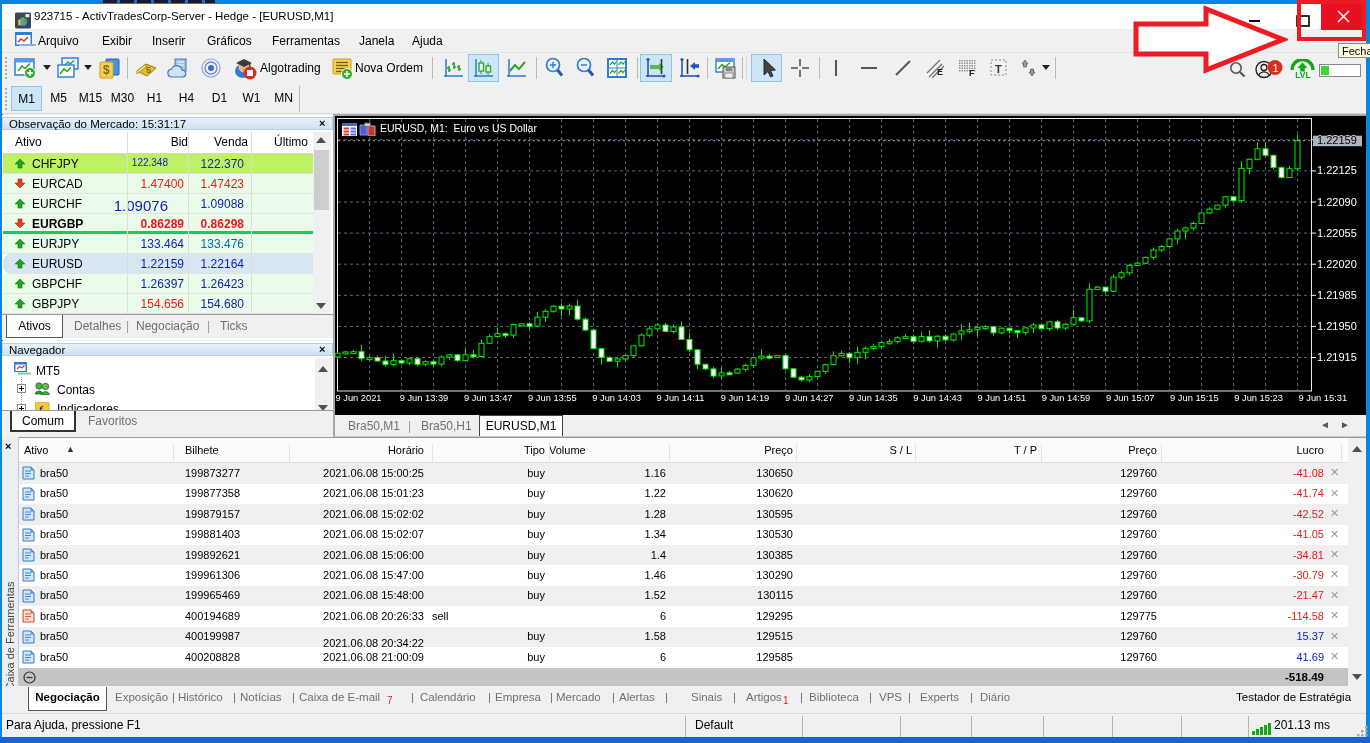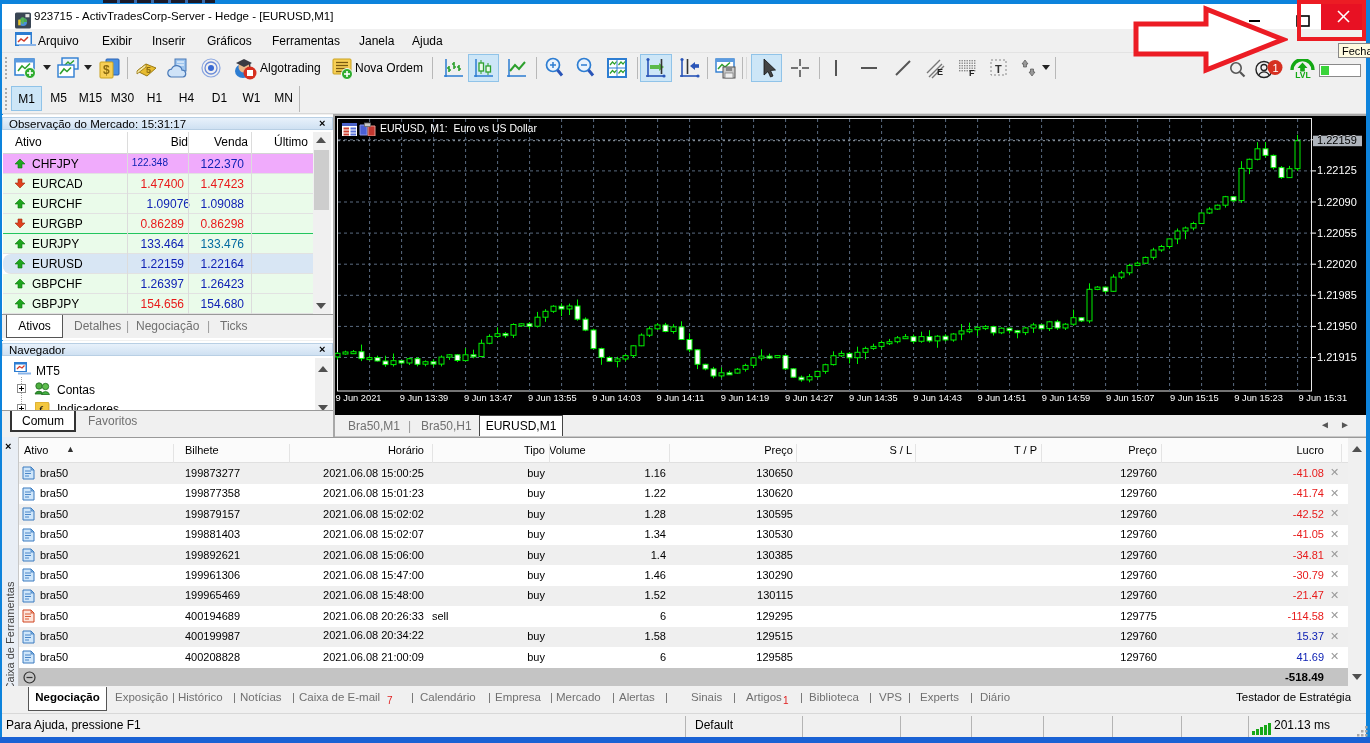"CHFJPY" div { background: #f0abfc -> #bef264 }
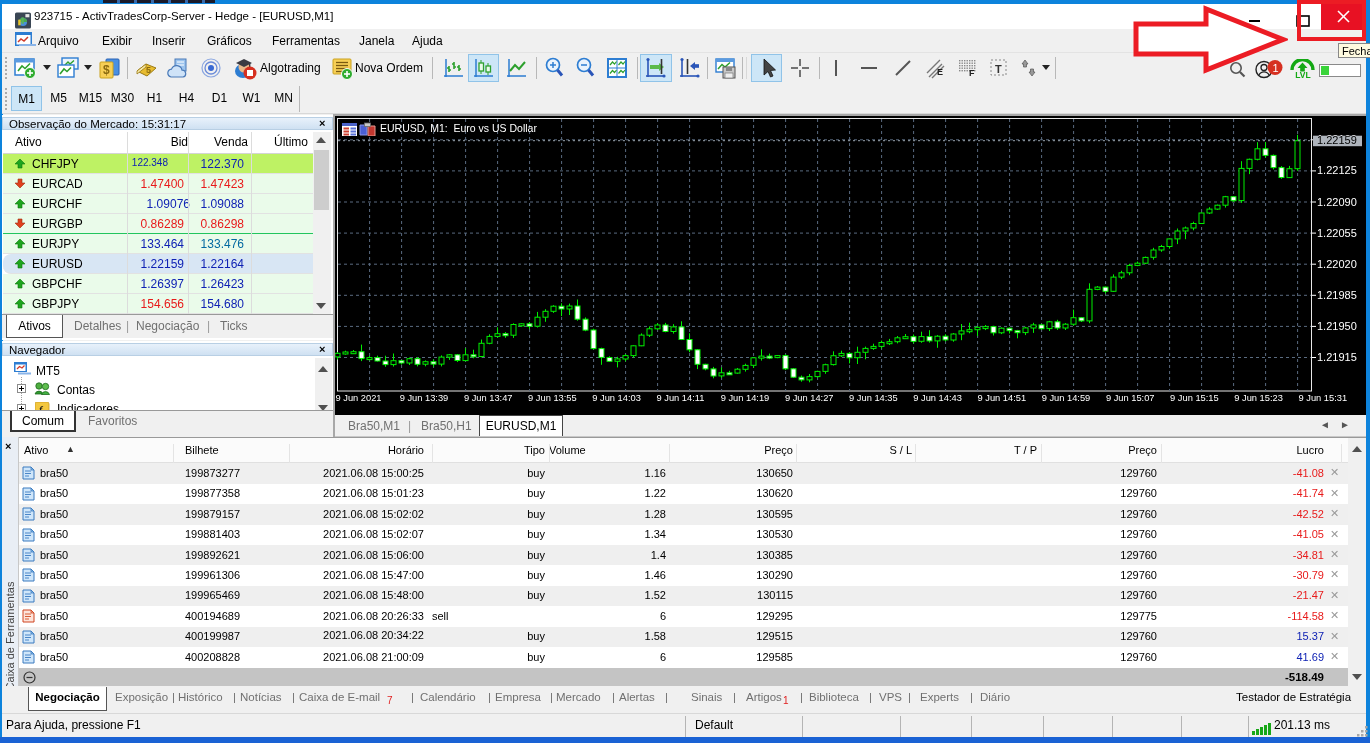"1.09076" span { font-size: 12px -> 15px; right: 140px -> 162px }
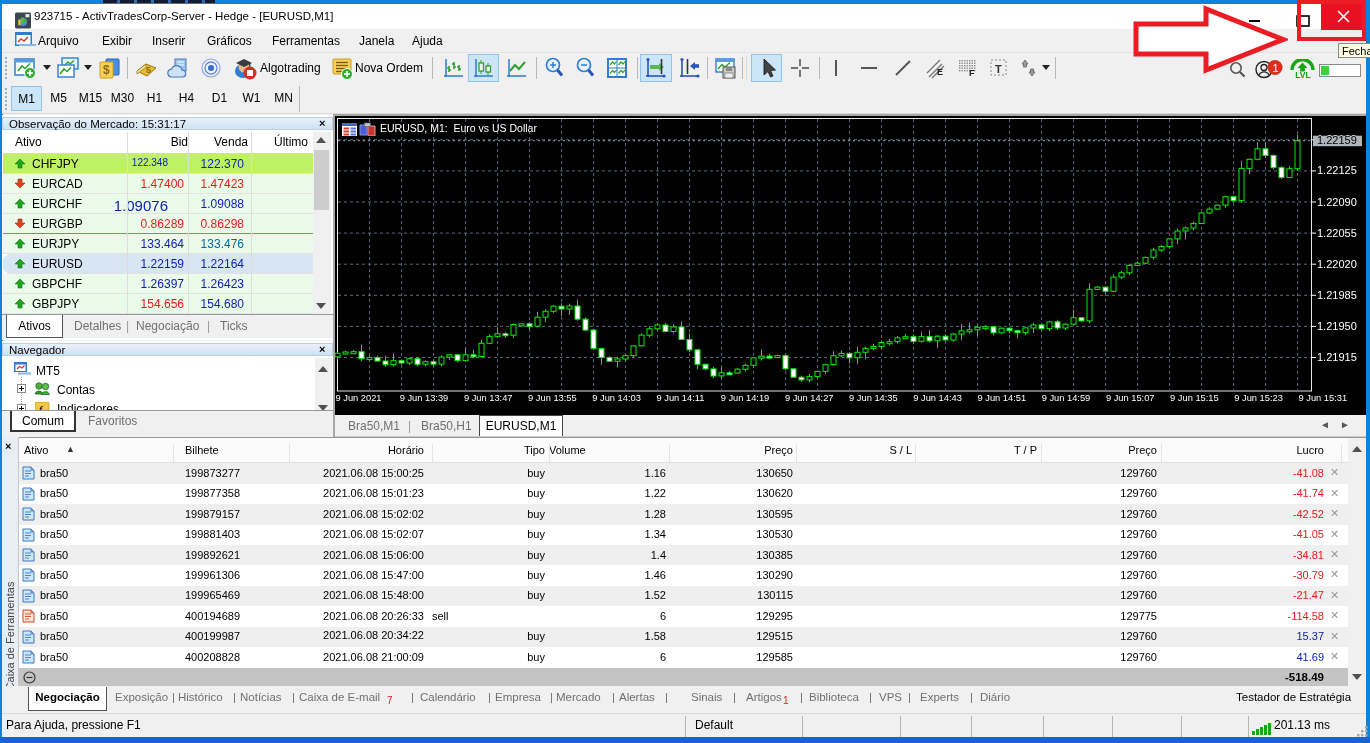"EURGBP" div { border-bottom: 1px solid #22c55e -> 3px solid #22c55e; font-weight: none -> bold }
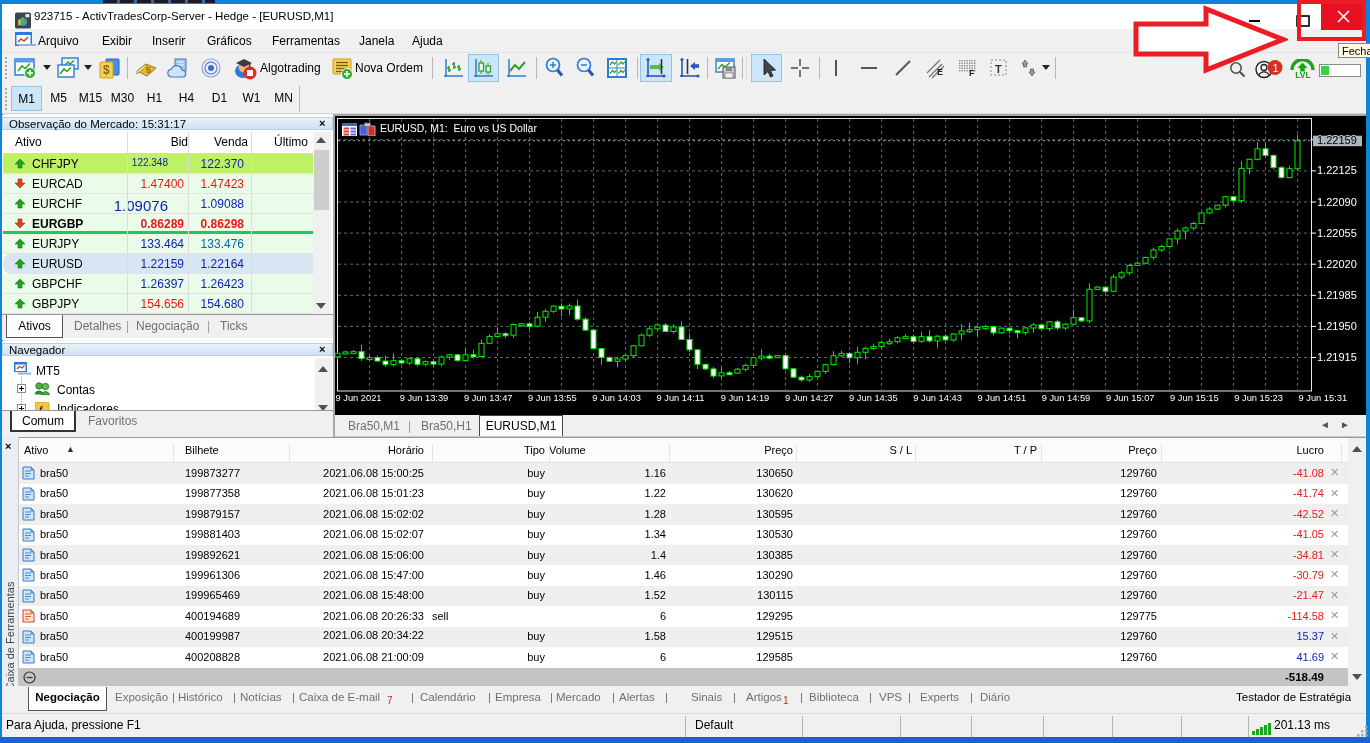"2021.06.08 20:34:22" span { top: 2px -> 10px }
